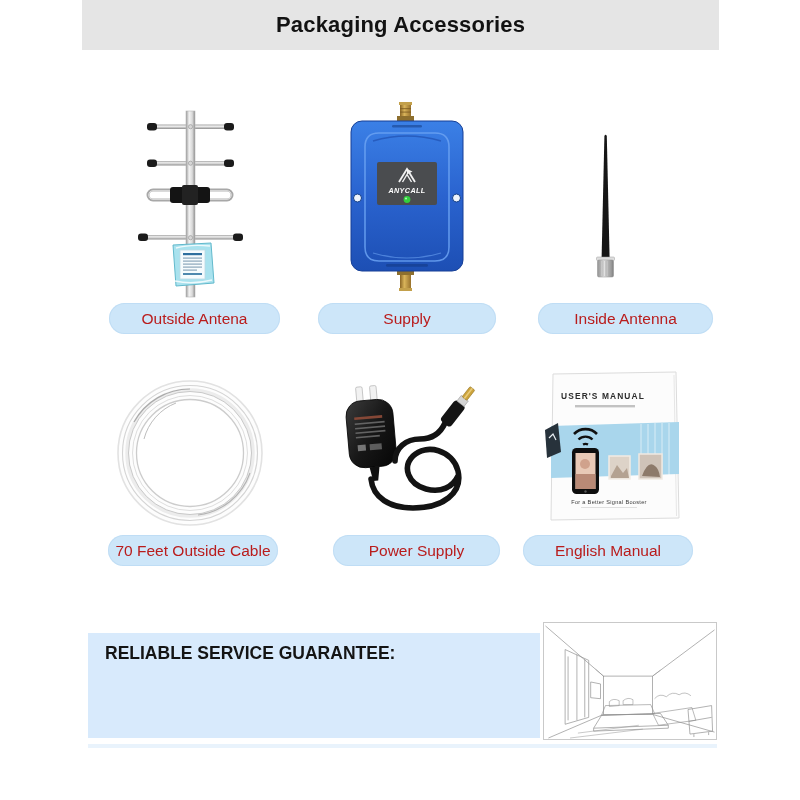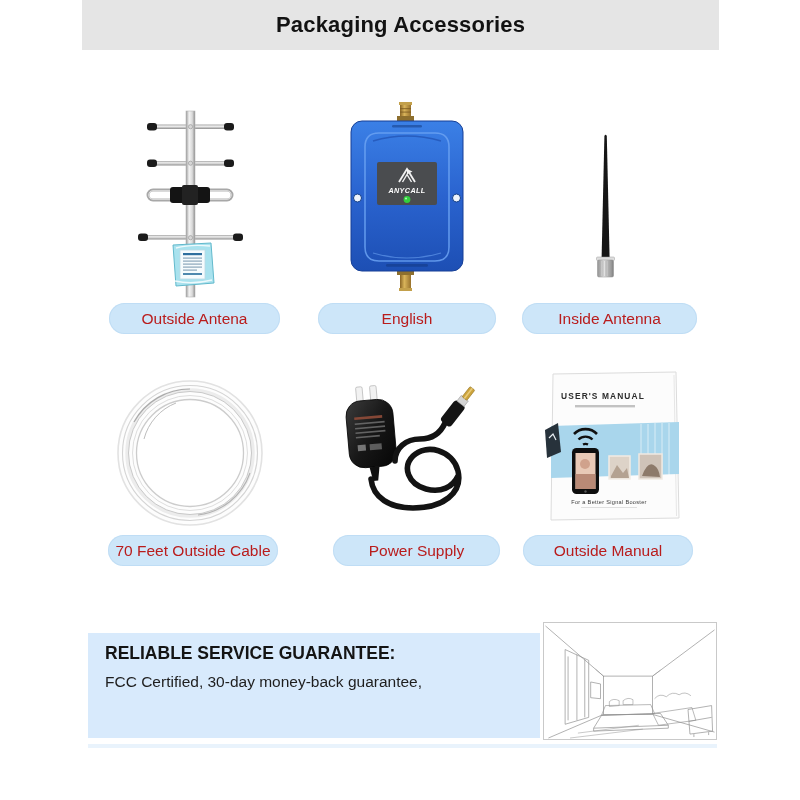"English" div.pill { text: English -> Supply }
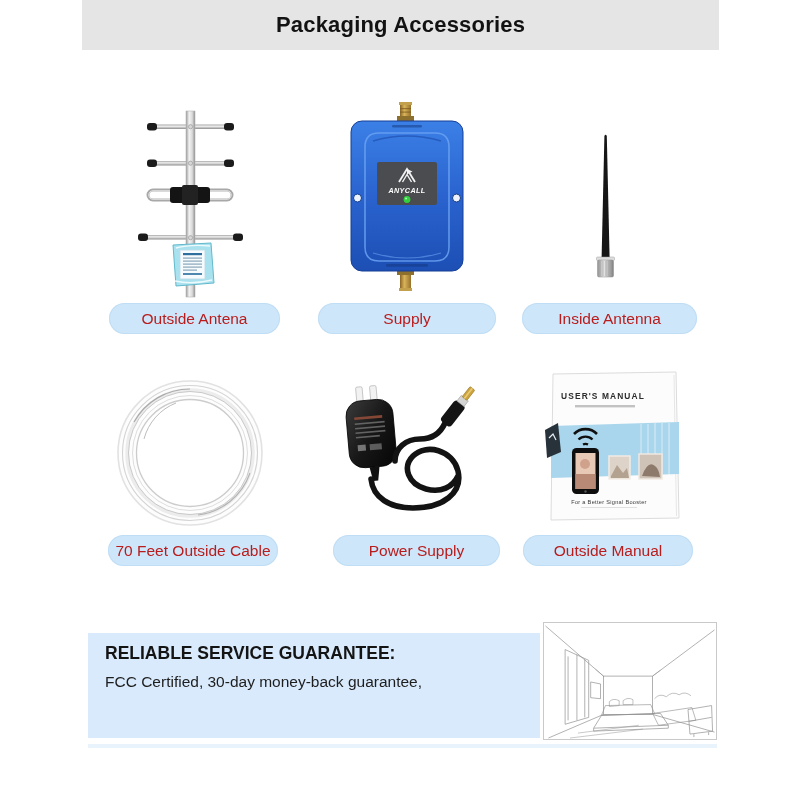"Inside Antenna" .p3 { left: 522px -> 538px }
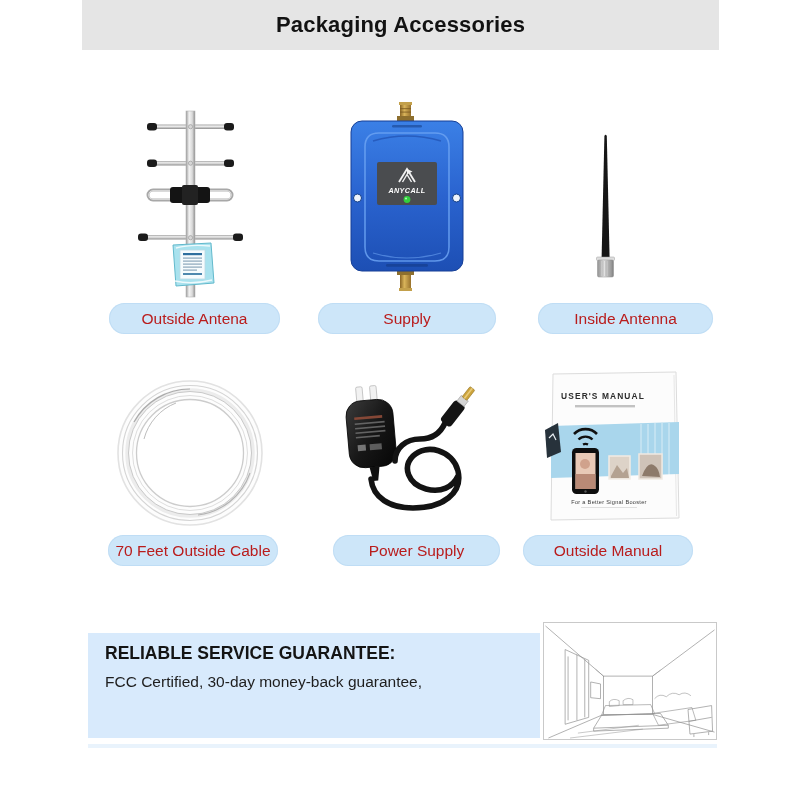"Outside Manual" div.pill { text: Outside -> English }
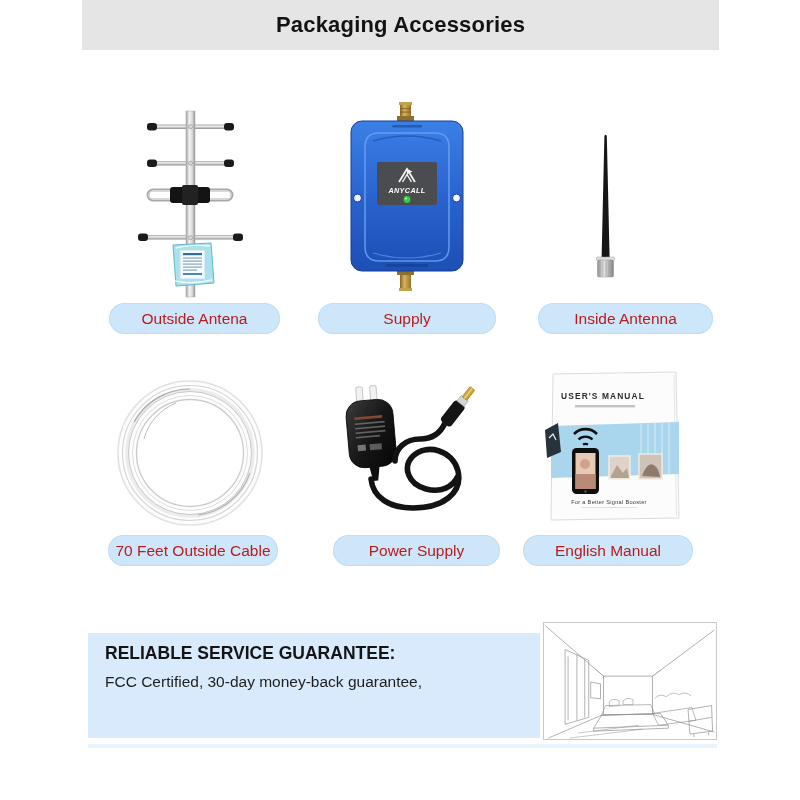"FCC Certified, 30-day money-back" div.line { html: <div>FCC Certified, 30-day money-back guarantee,</div> -> none }
